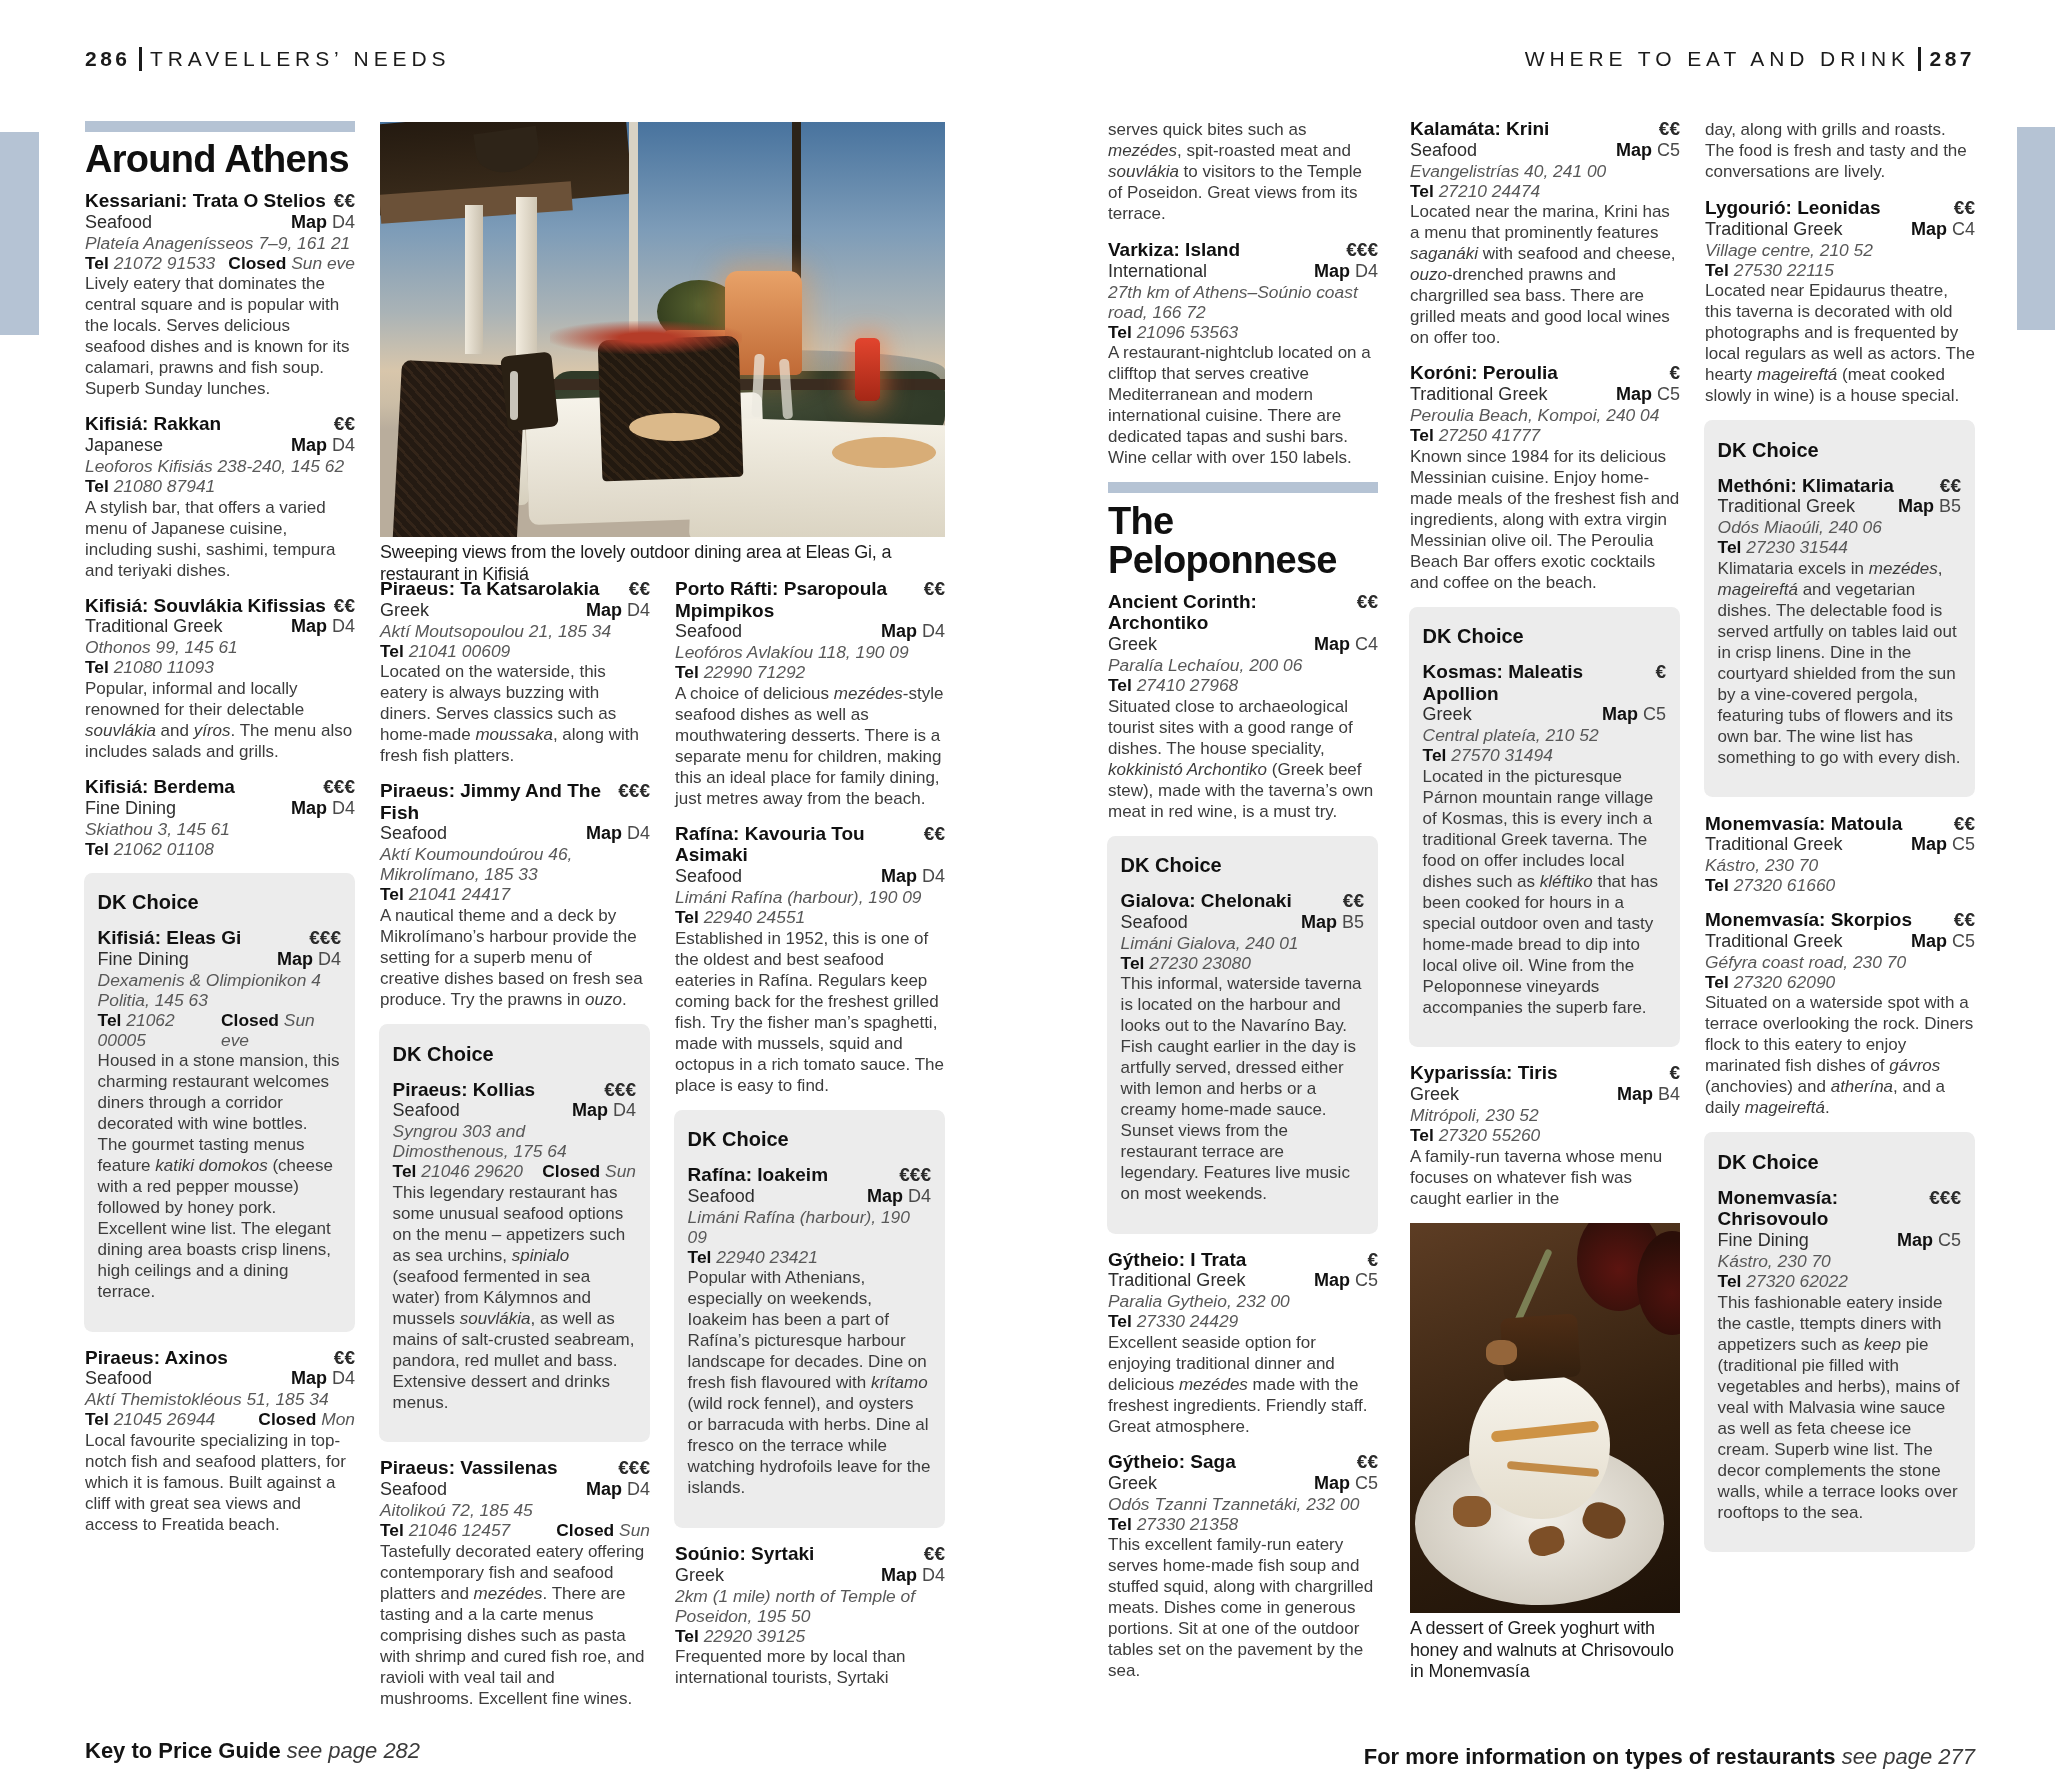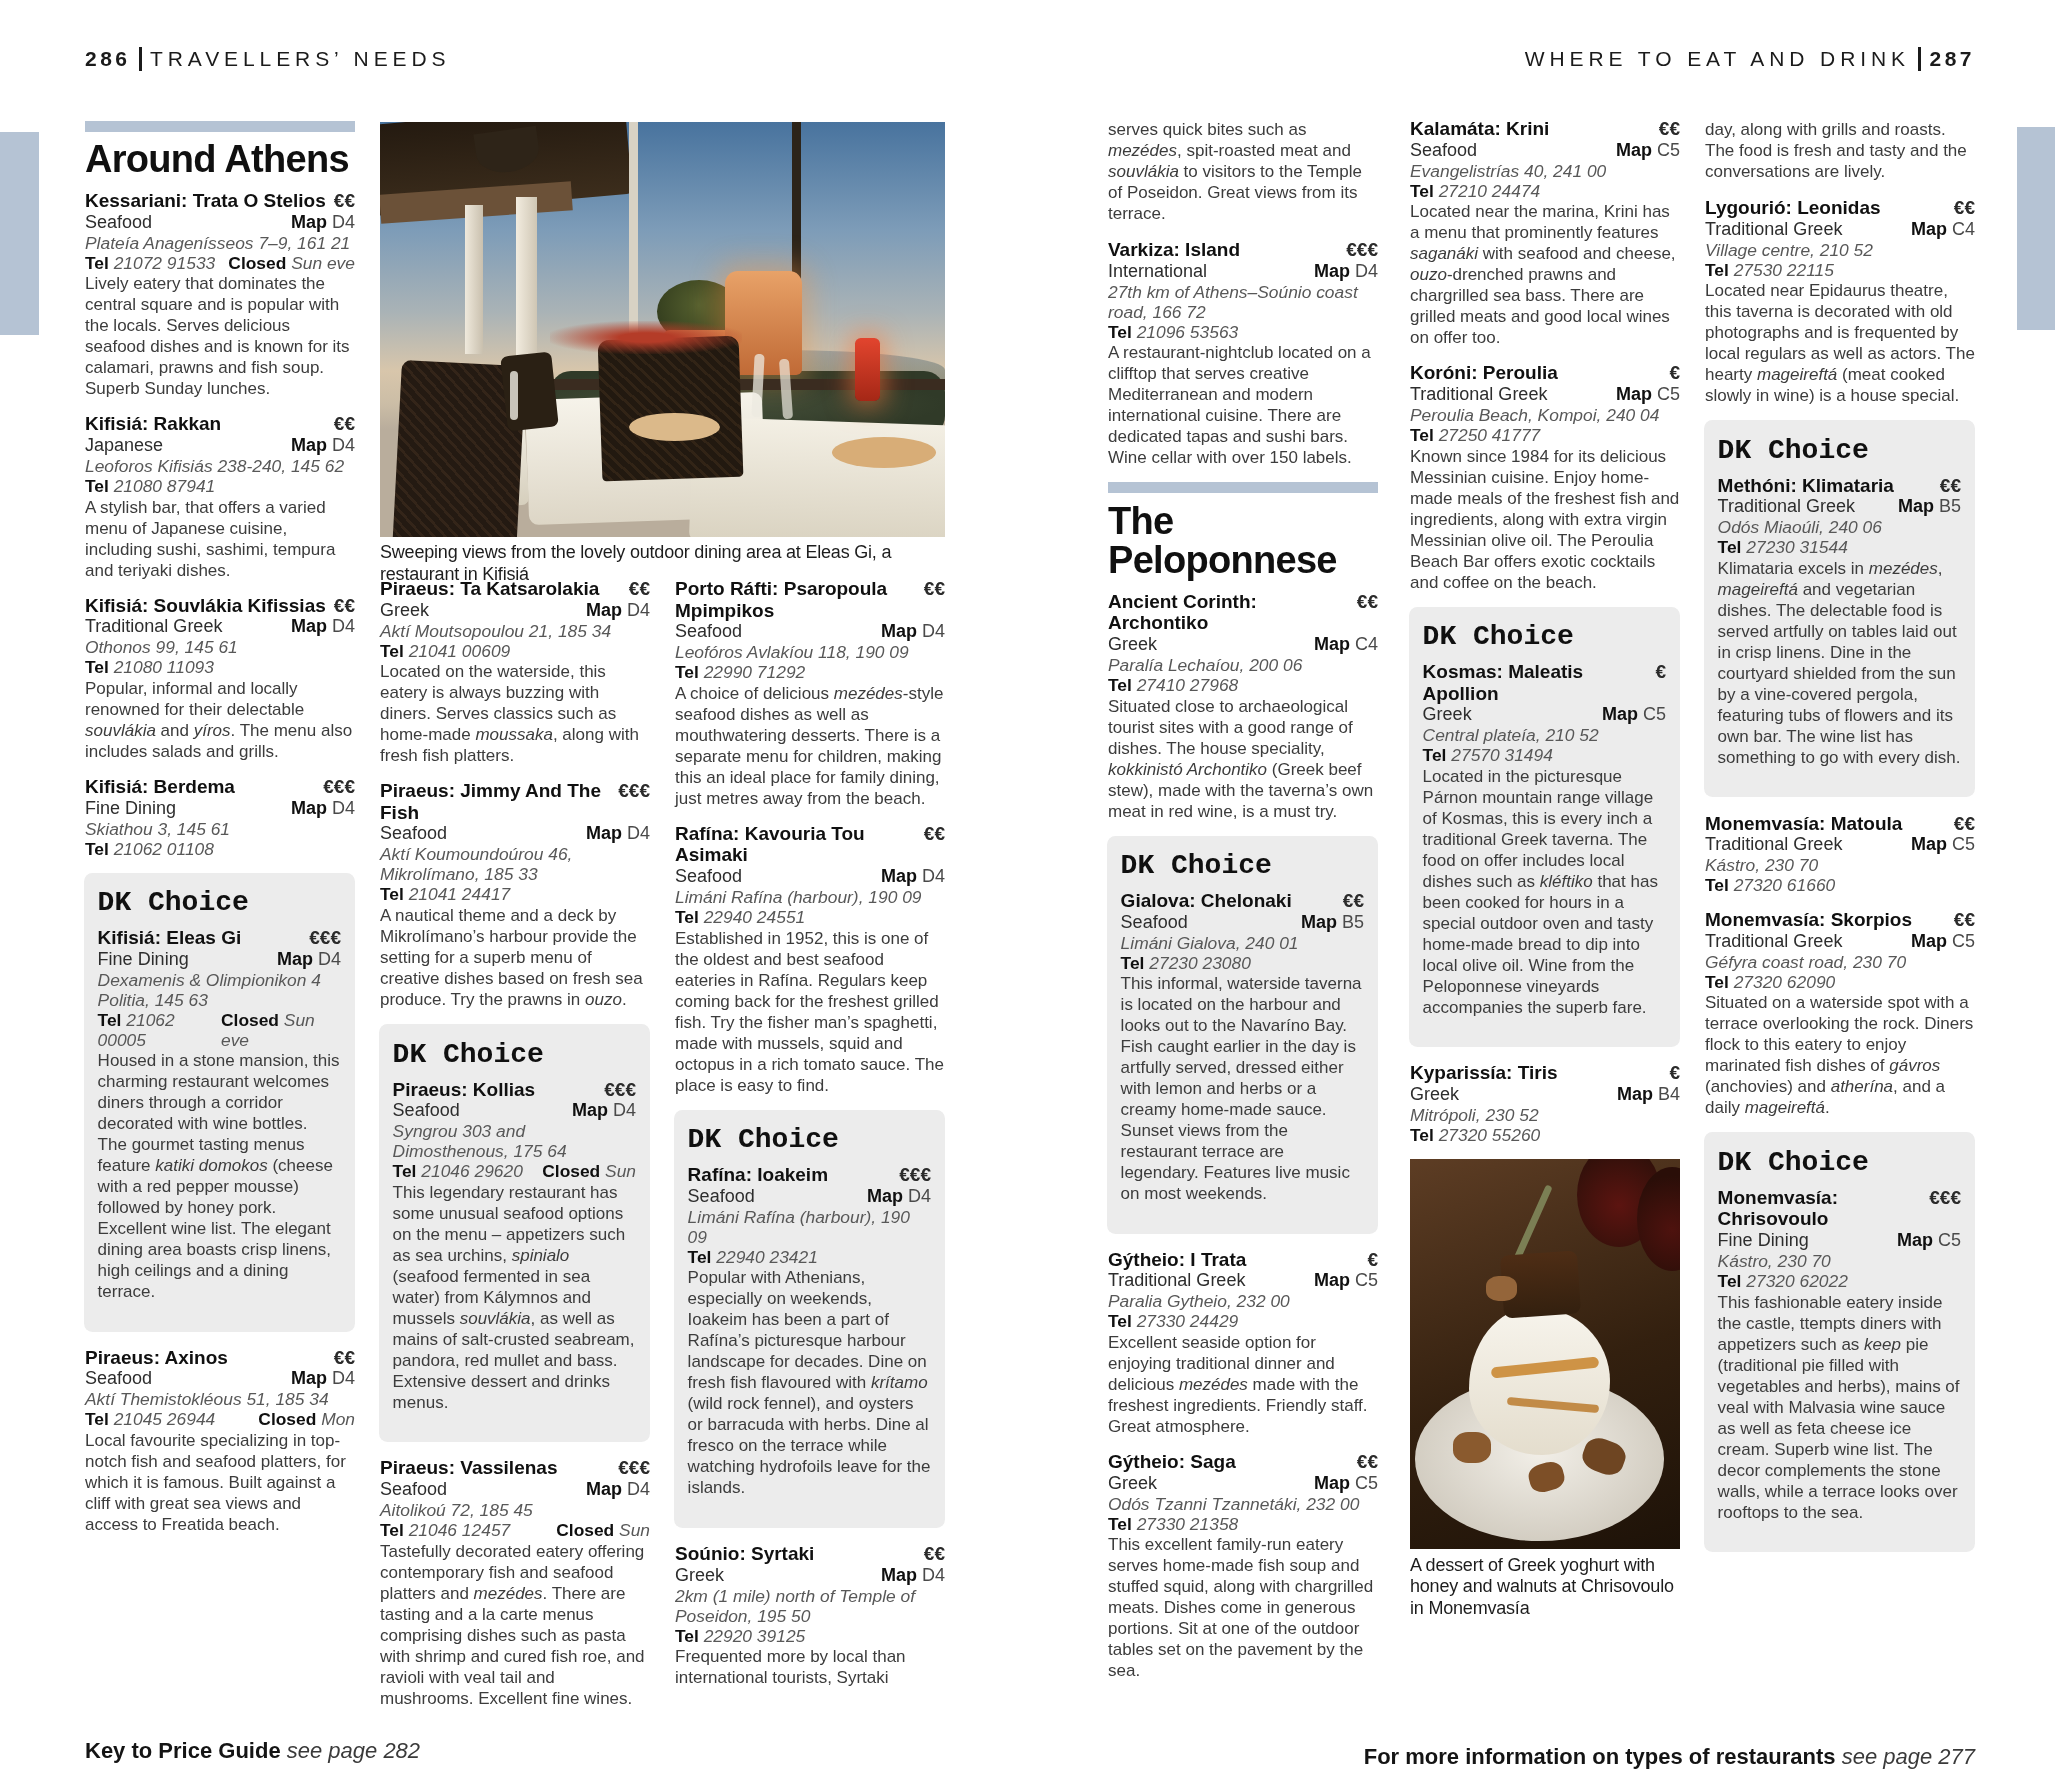"DK Choice" .dk-title { font-family: Liberation Mono, monospace -> none; font-size: 28px -> 20px }
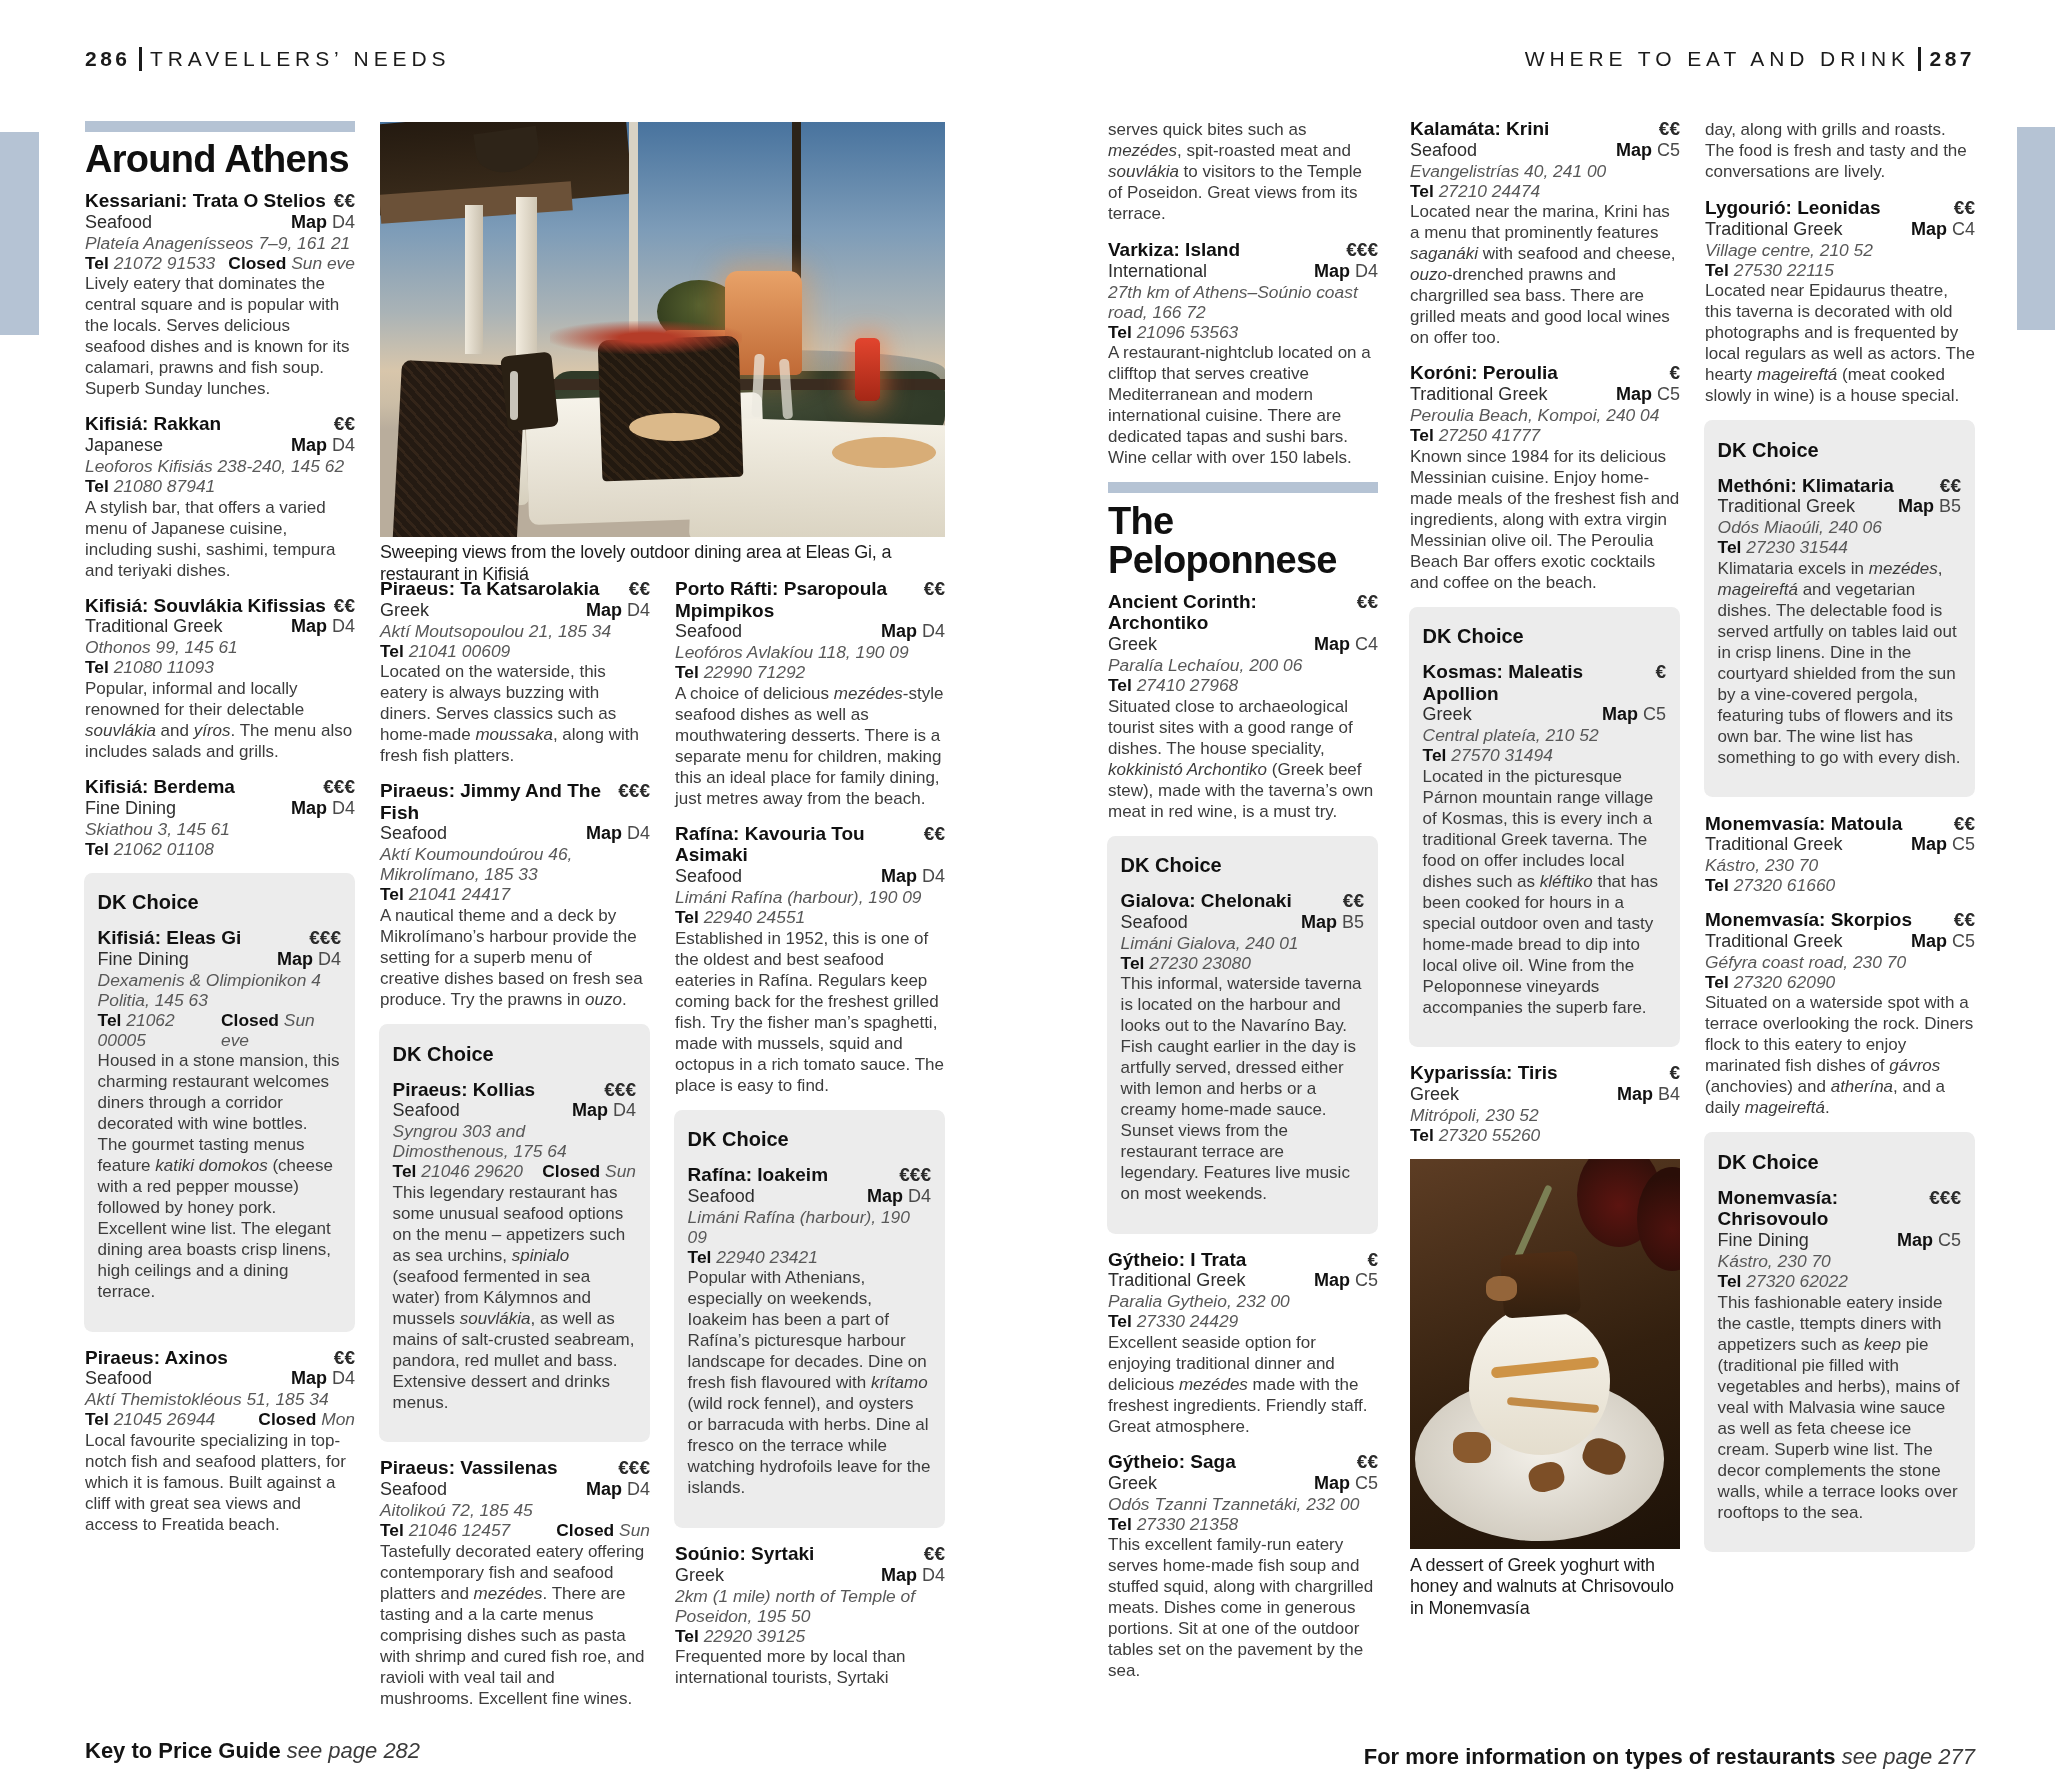"A family-run taverna whose menu" div.e-body { html: none -> <div>A family-run taverna whose menu focuses on whatever fish was caught earlier in the</div> }
